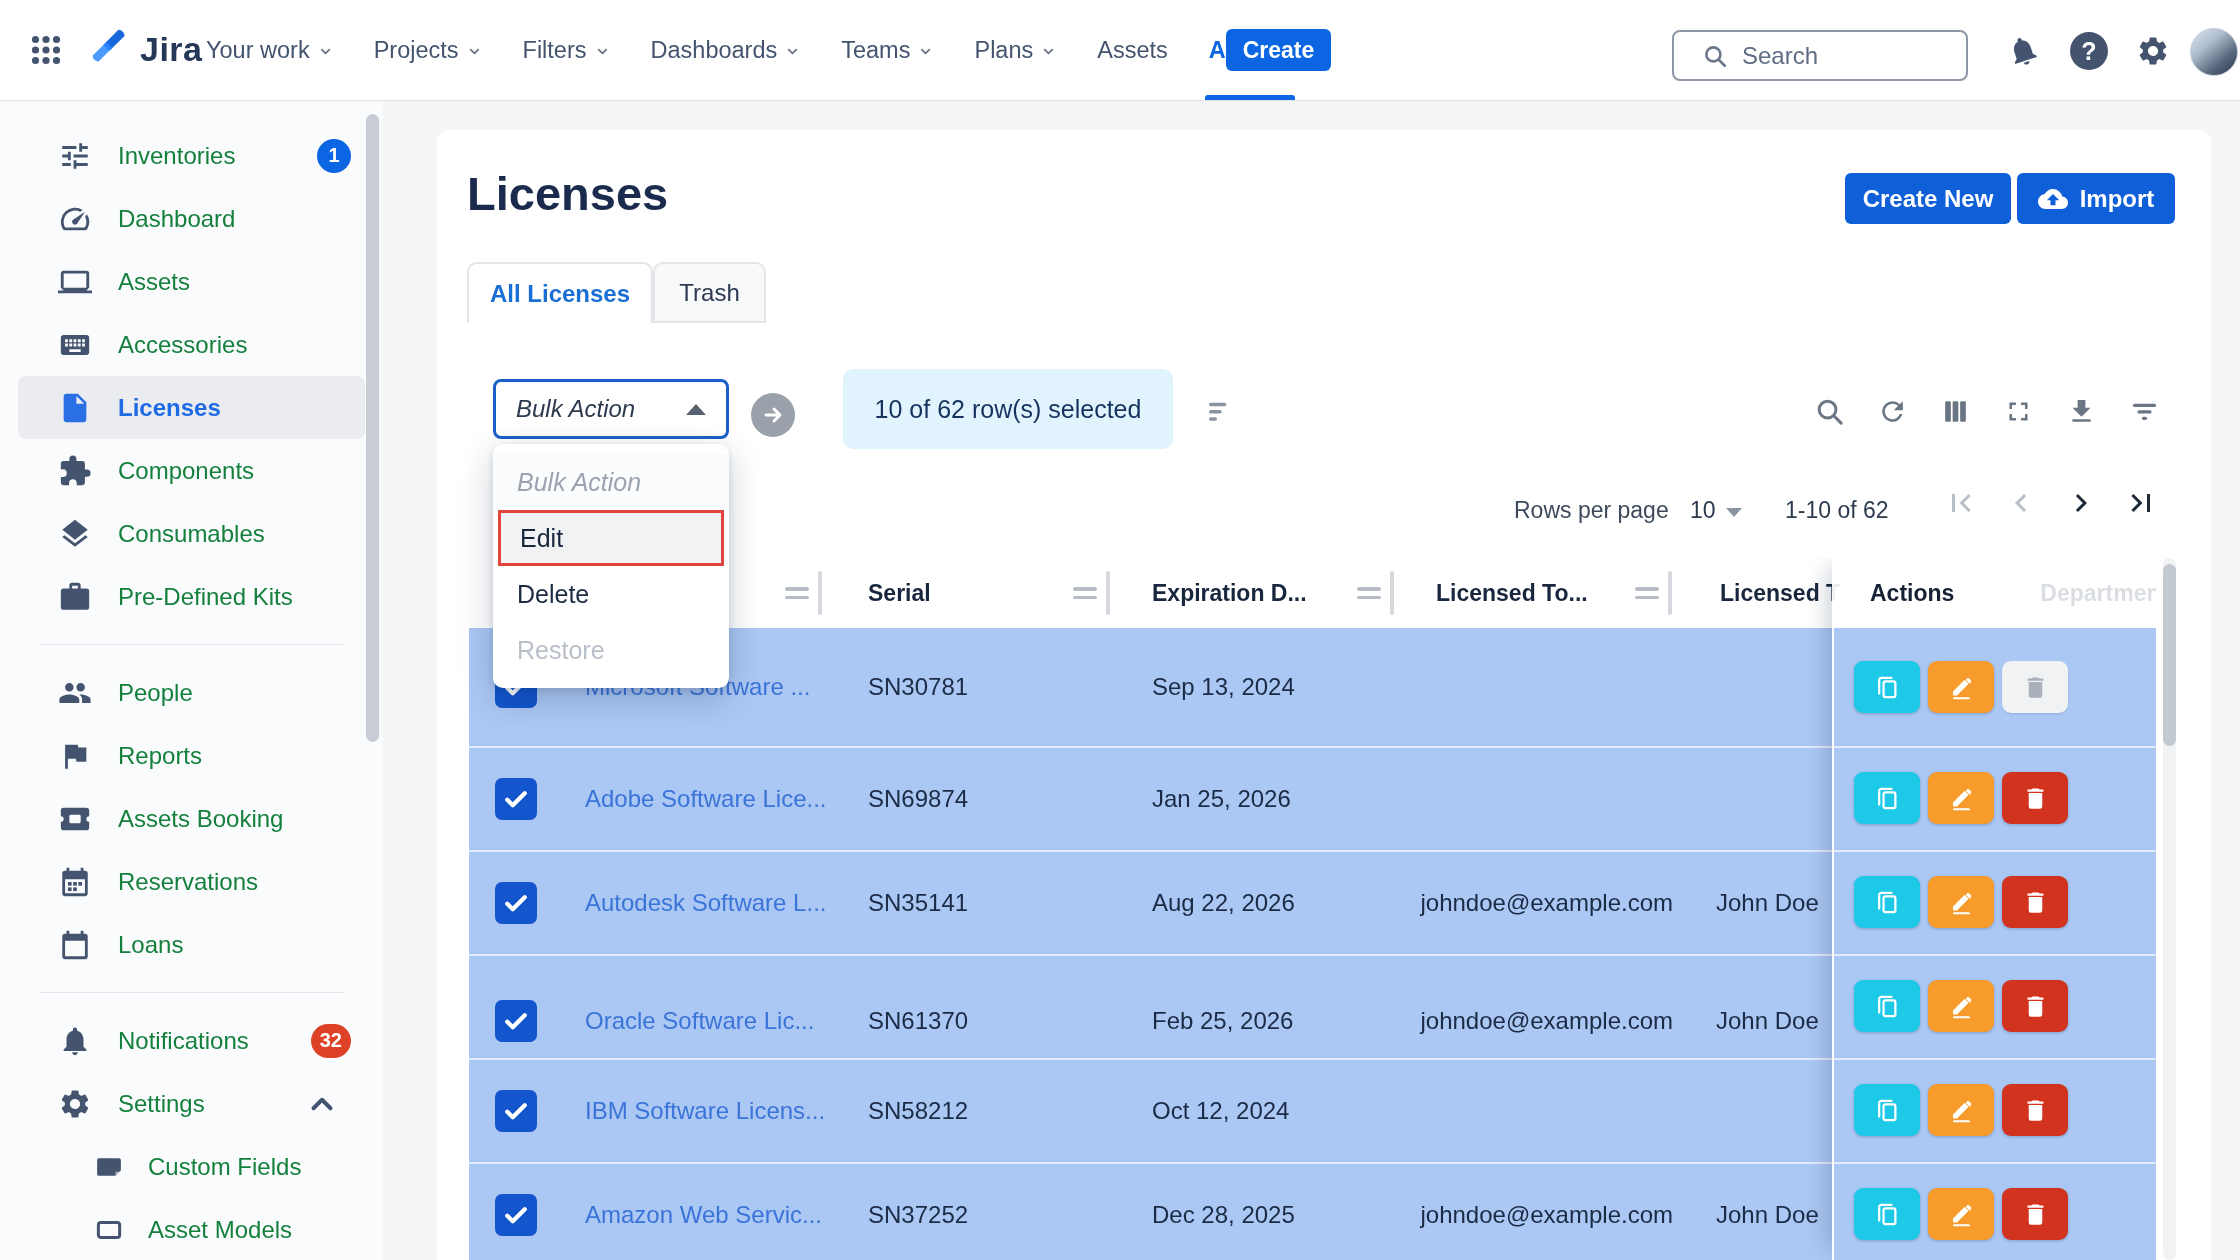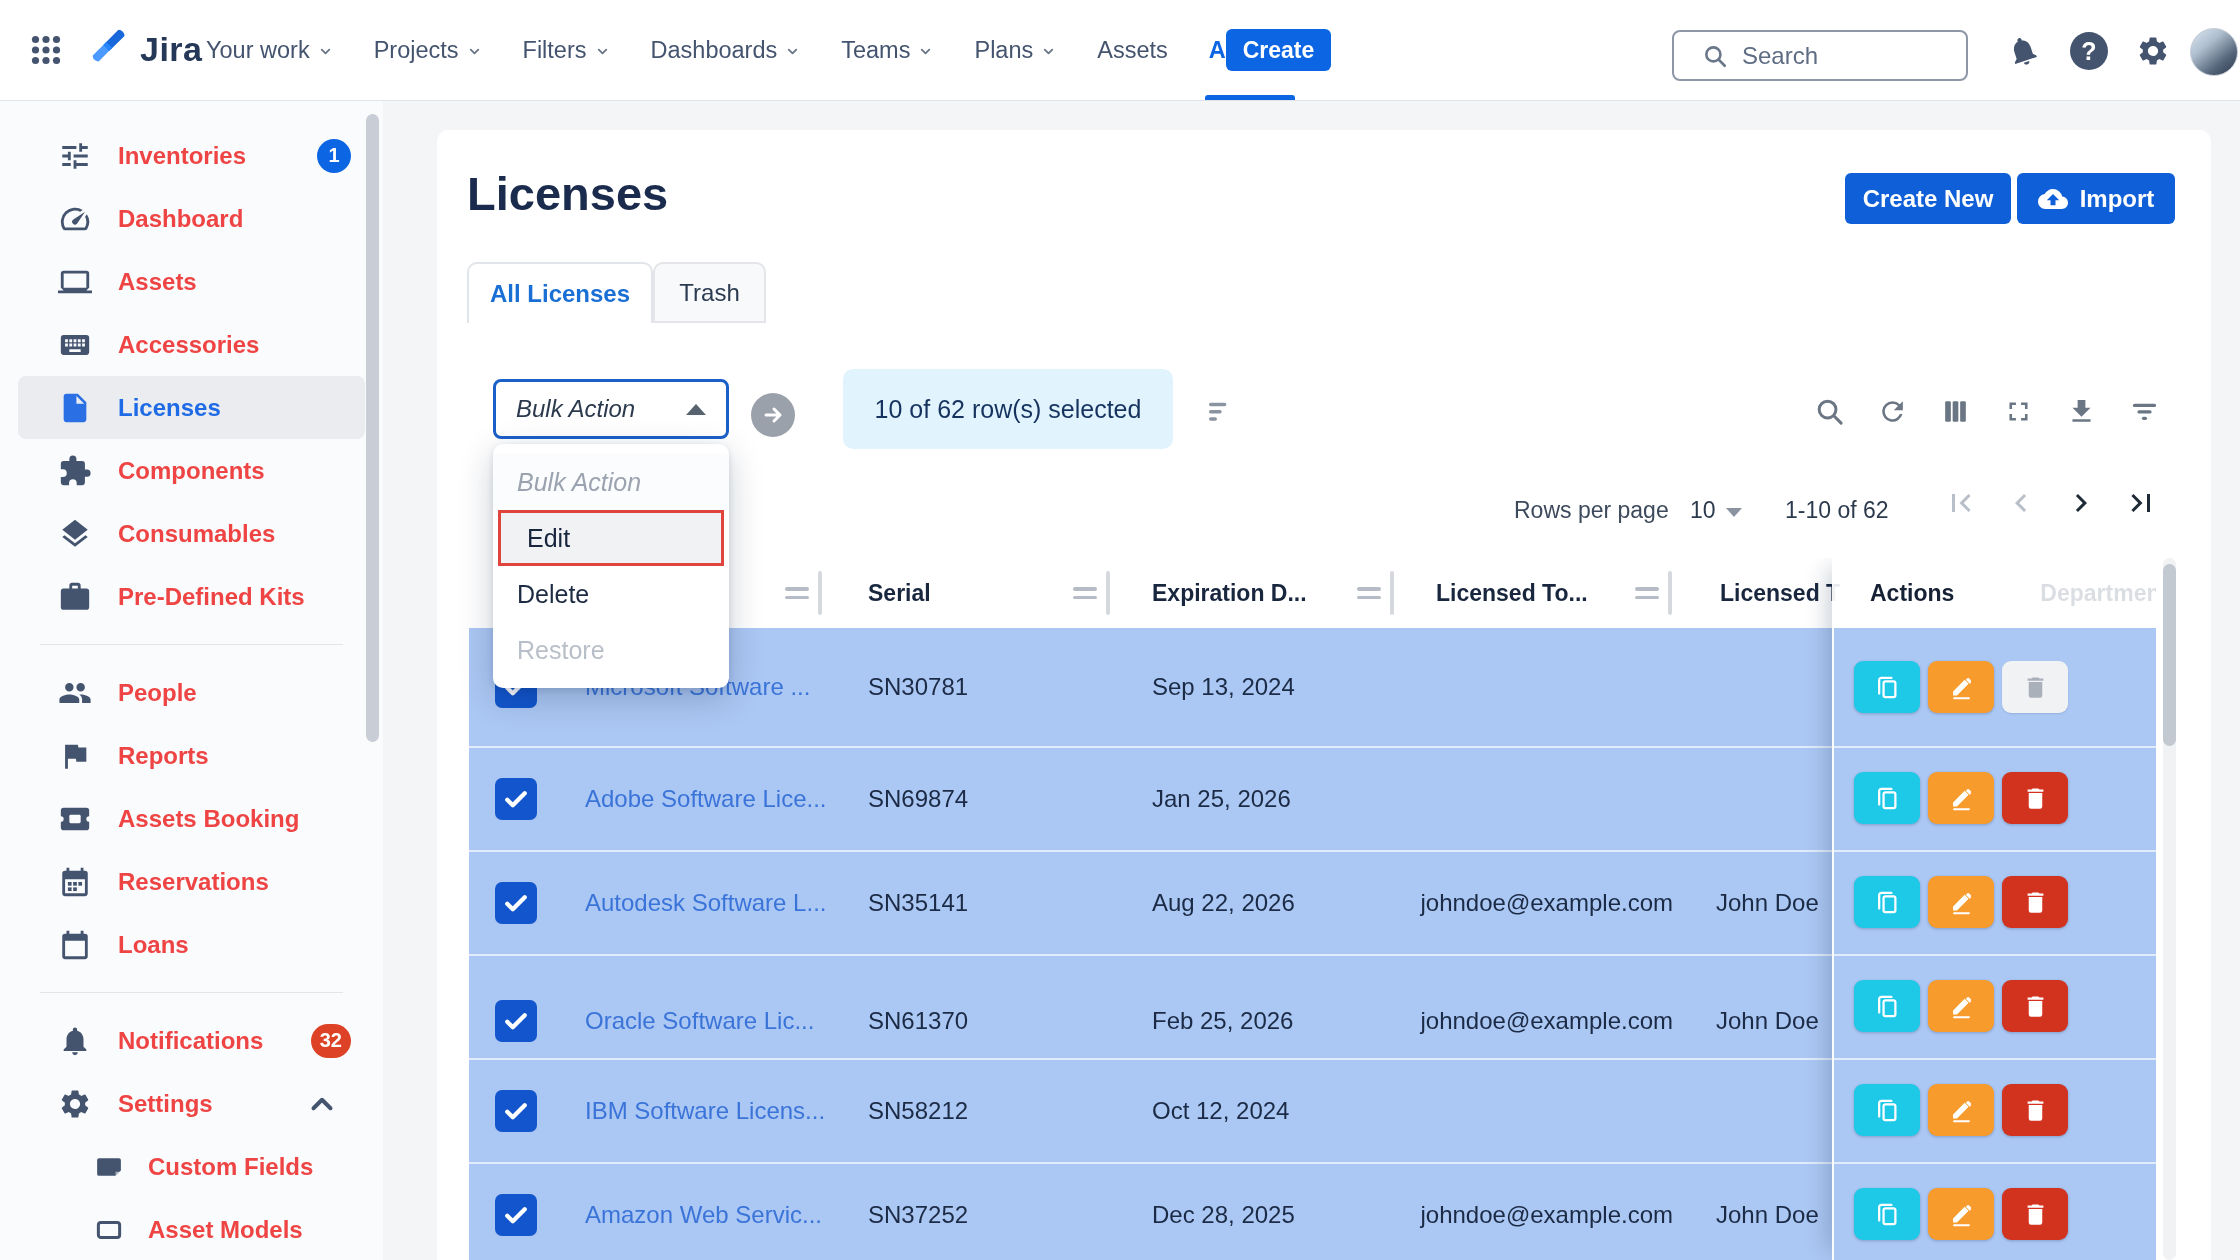"Inventories" .sb-item .sb-label { color: #ef4444 -> #15803d; font-weight: 700 -> 400 }
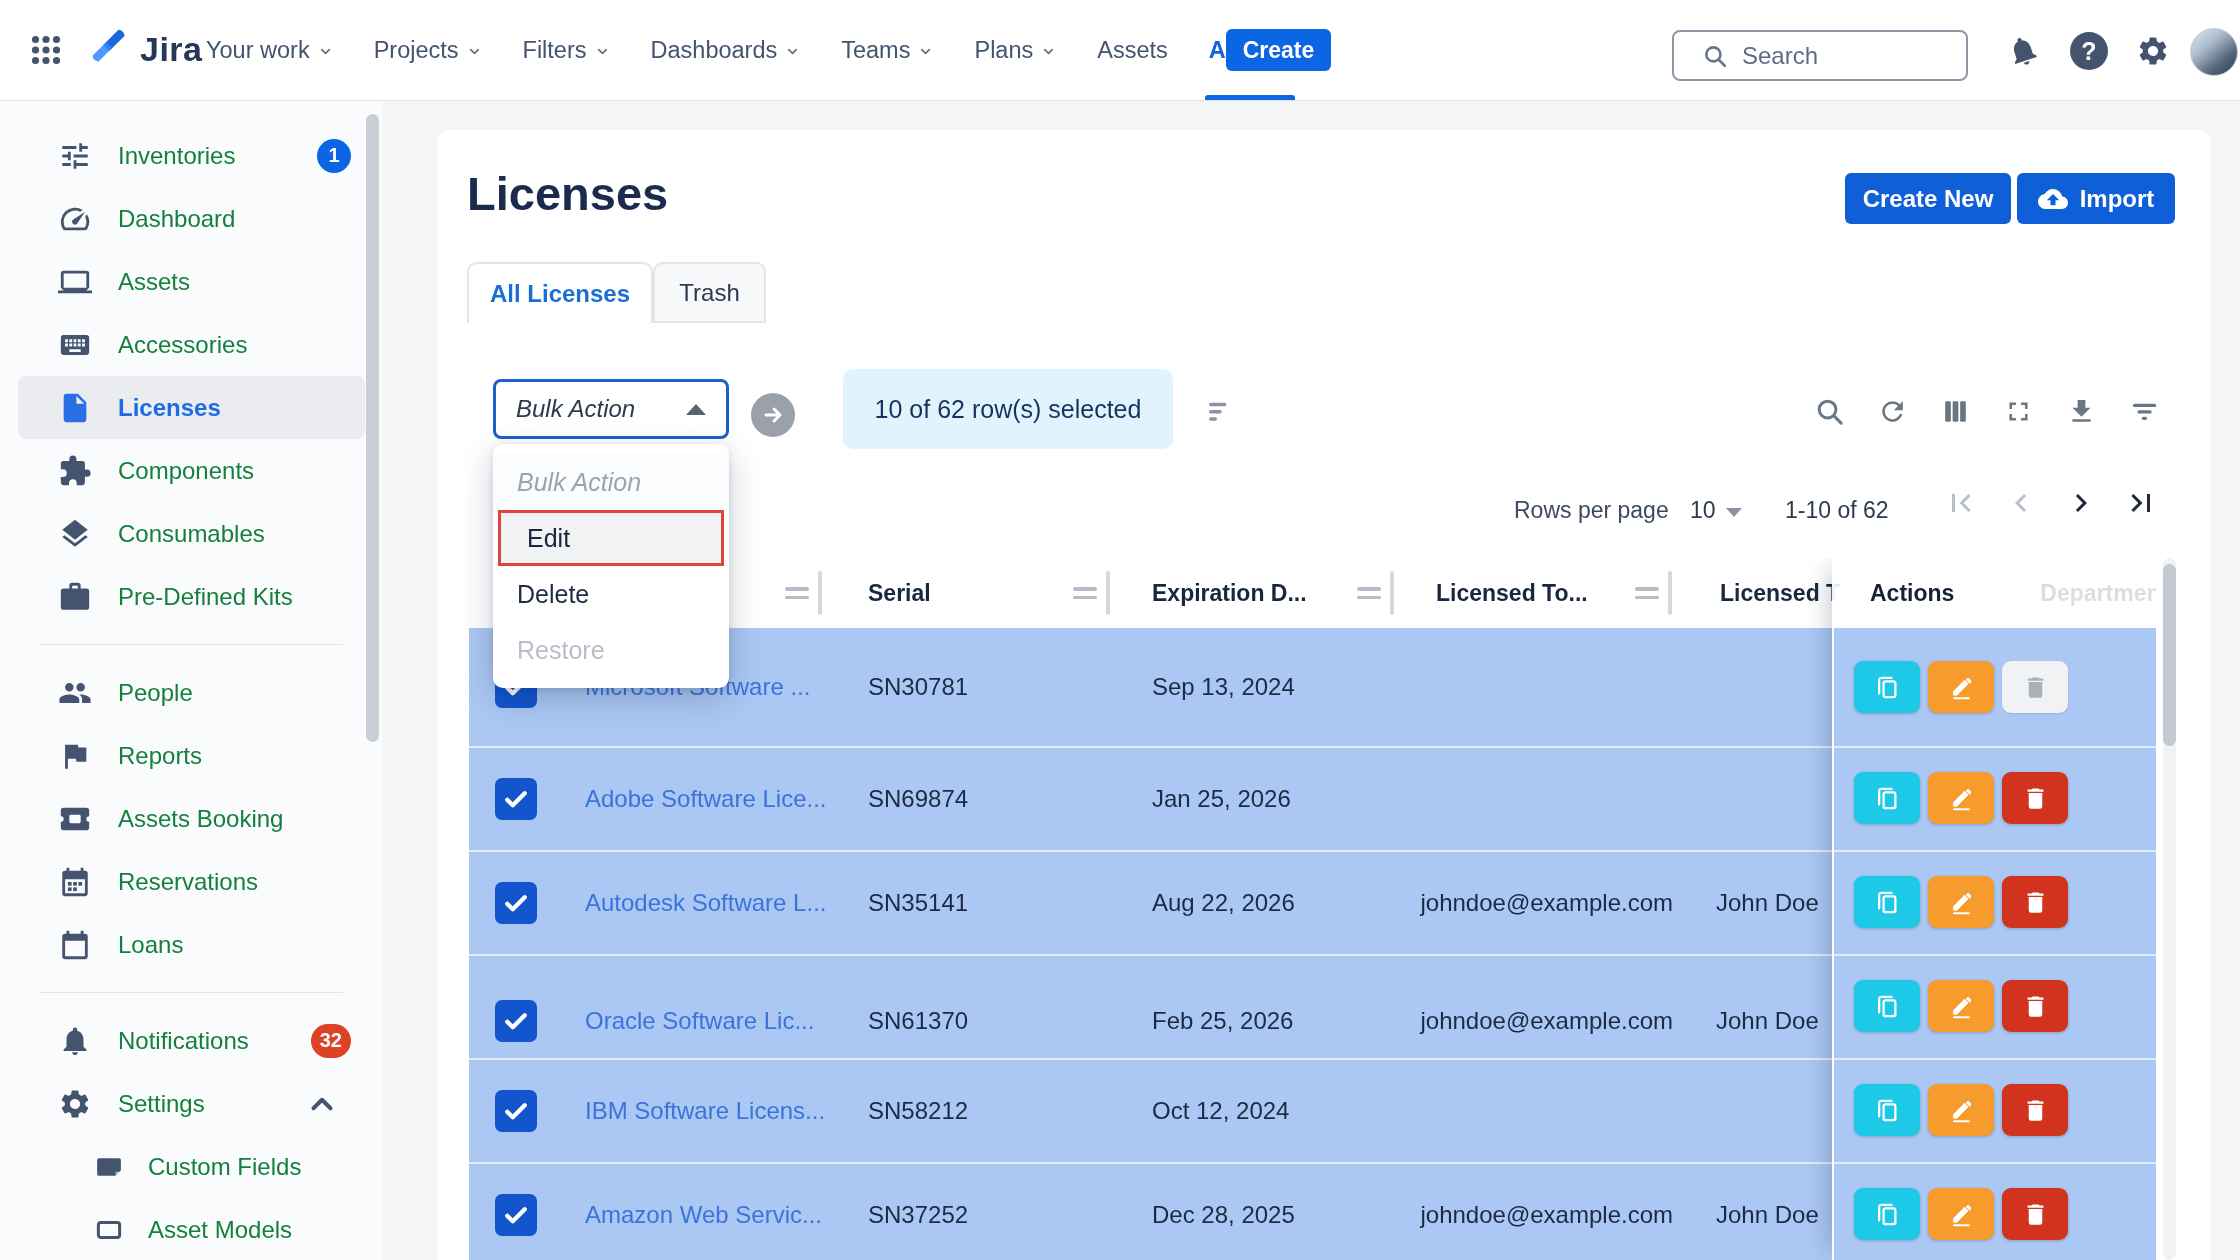"Edit" .dd-item.highlighted { padding: 0 26px -> 0 19px }
